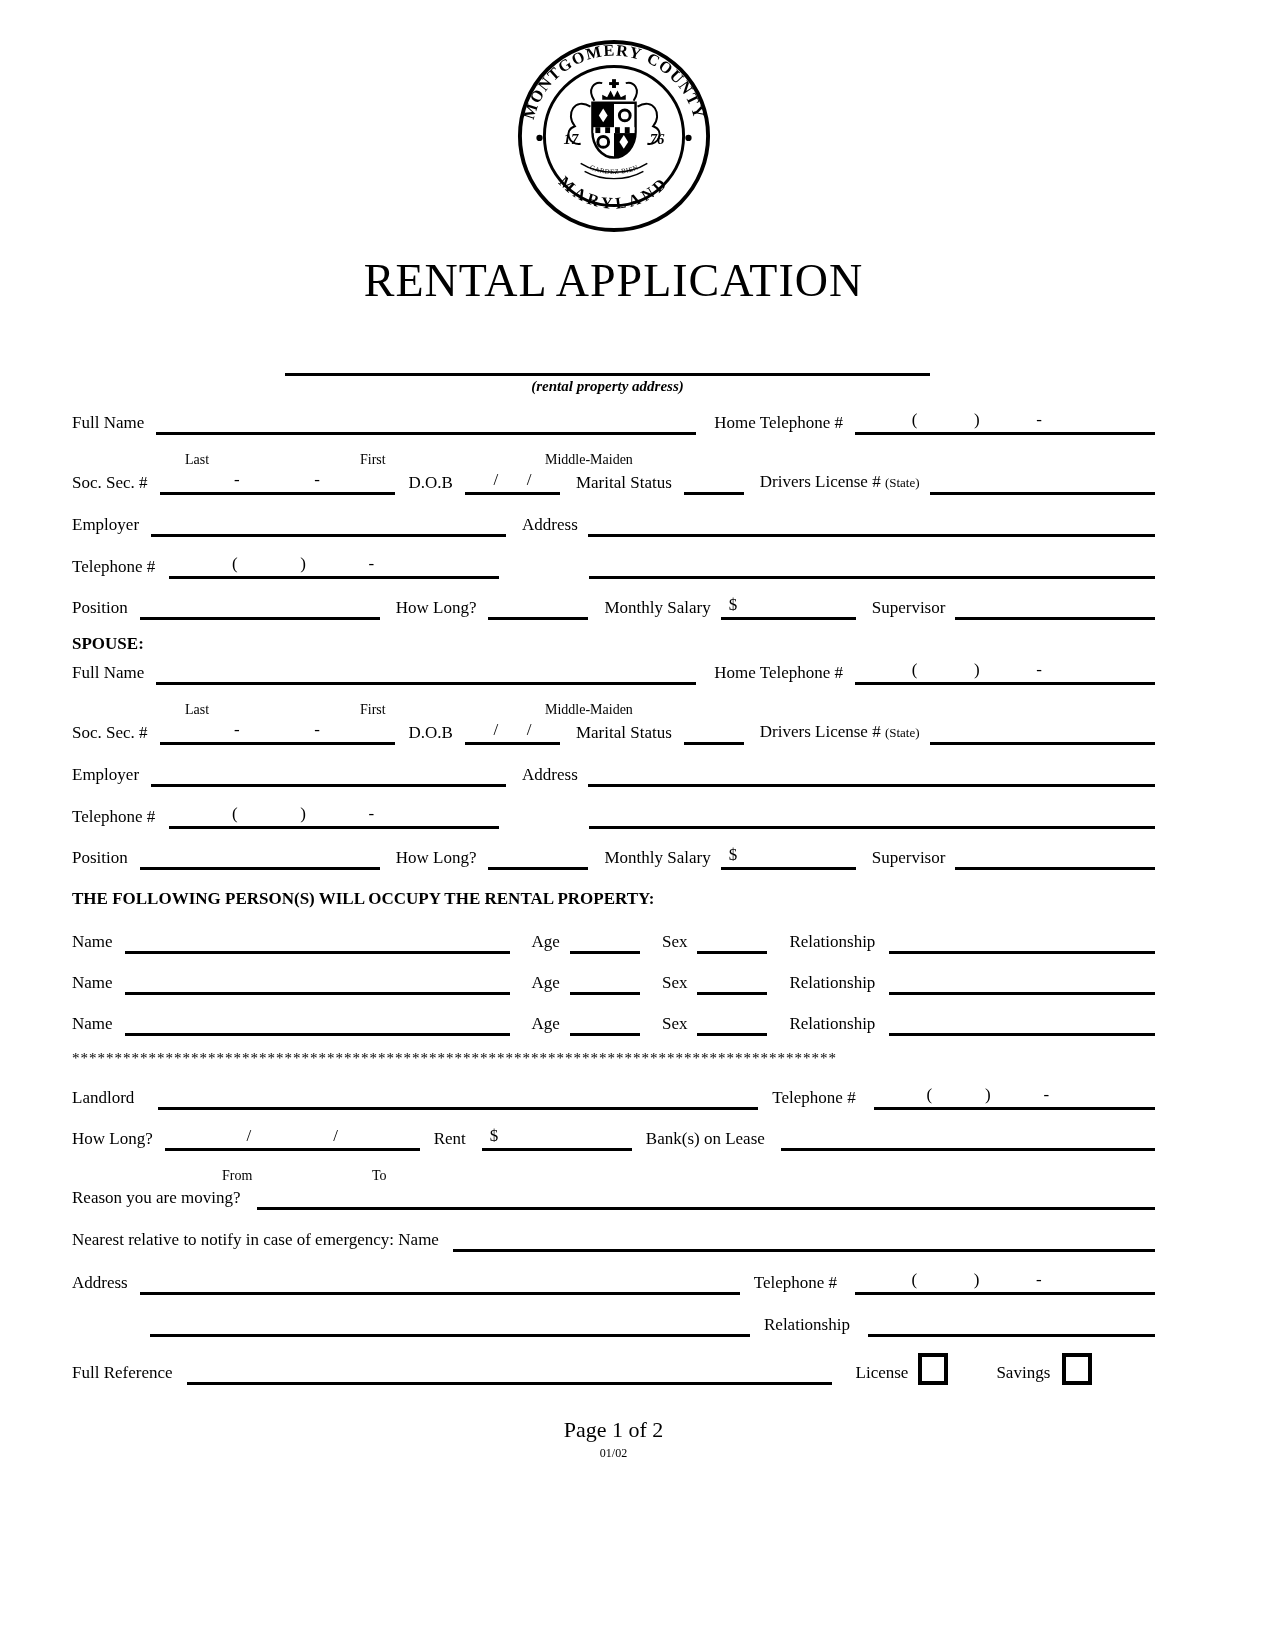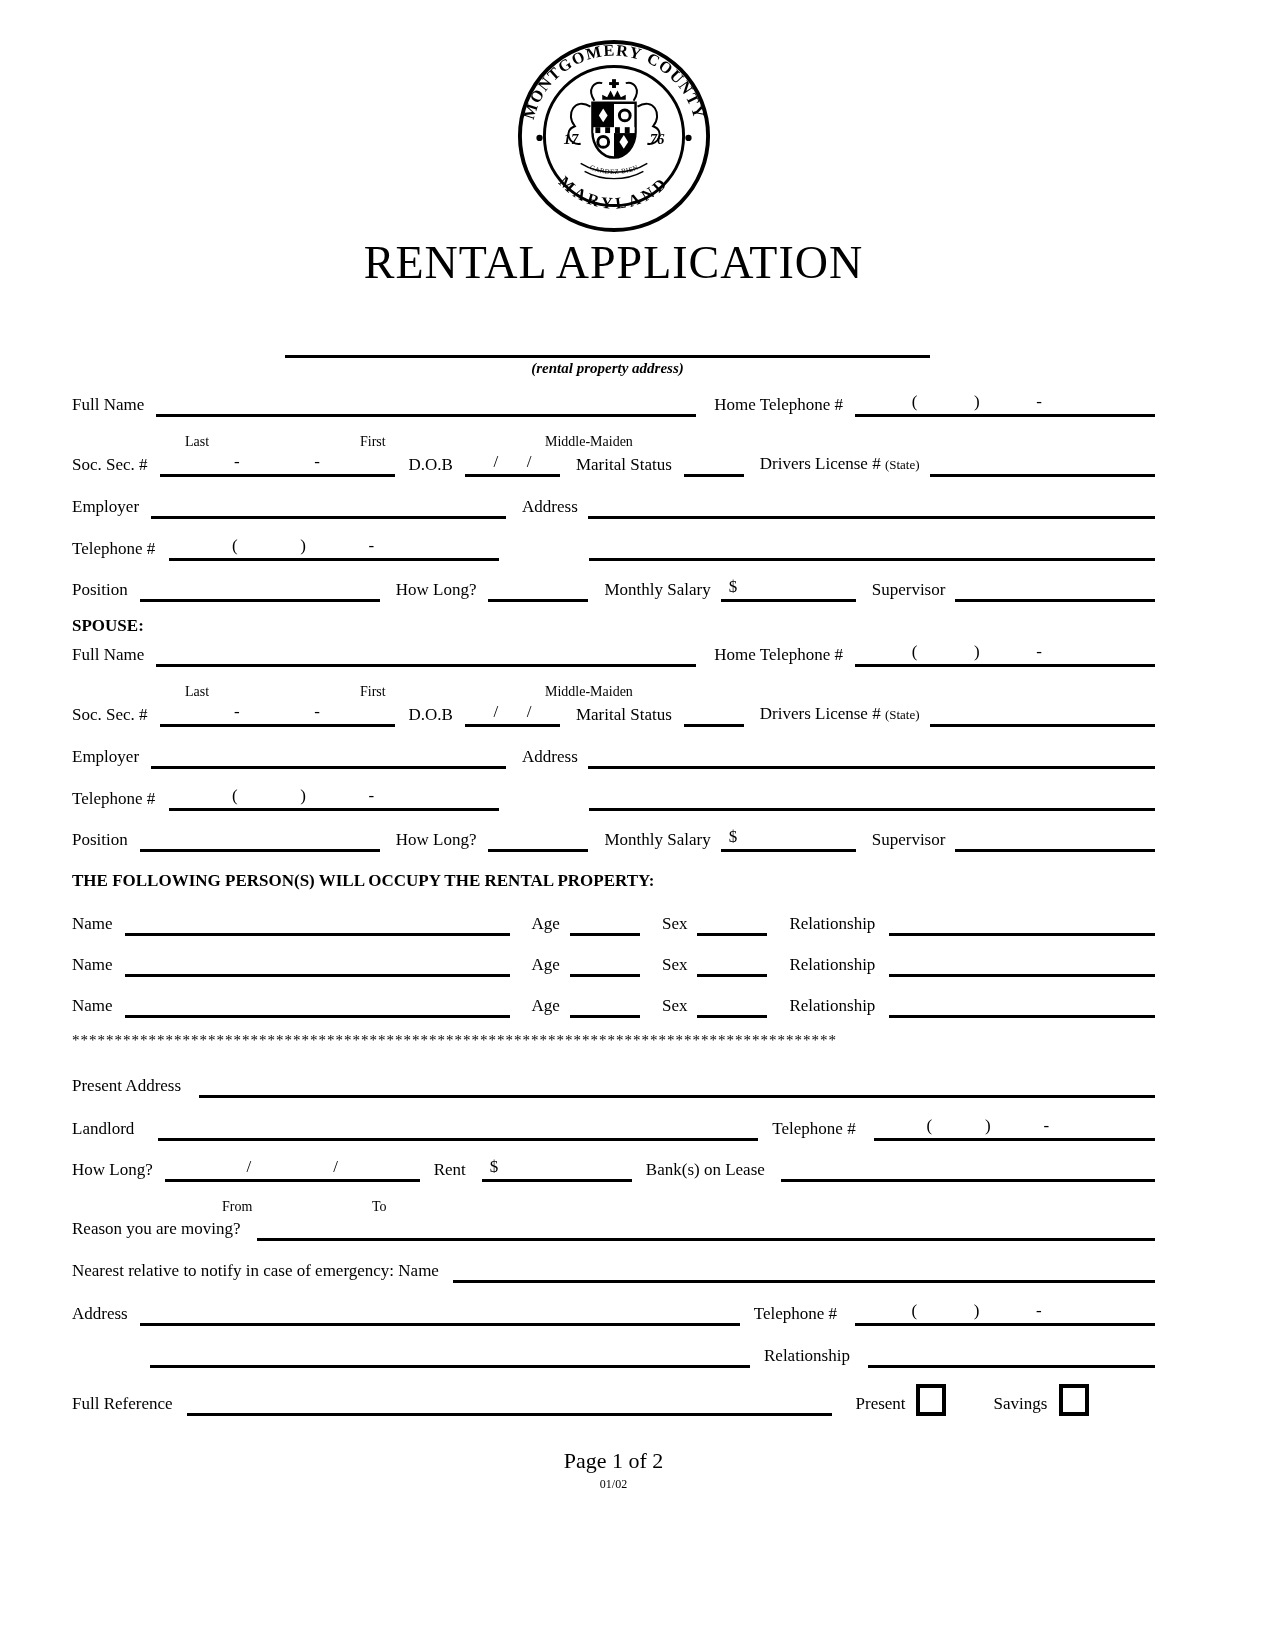"RENTAL APPLICATION" .title { margin-top: none -> 18px }
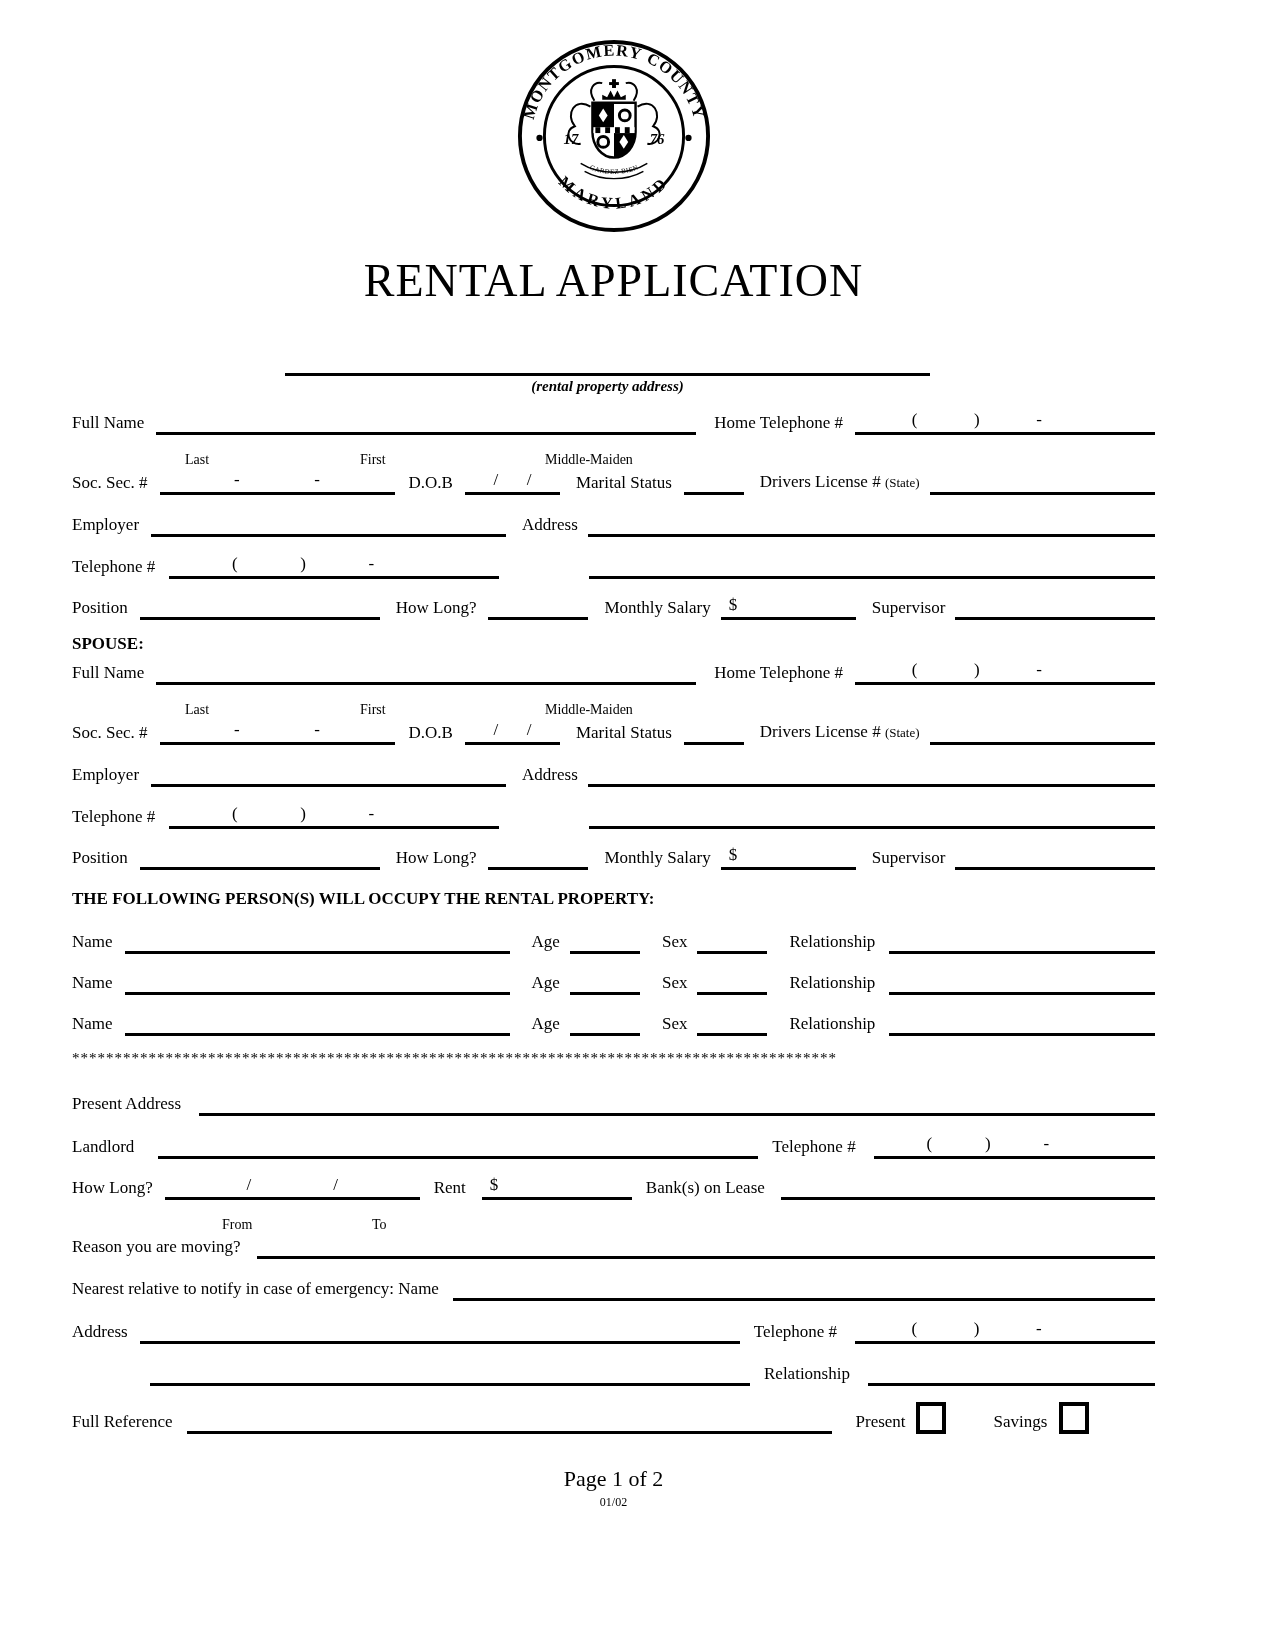"Present Address" div.row { html: <div> <span>Present Address</span> <span></span> </div> -> none }
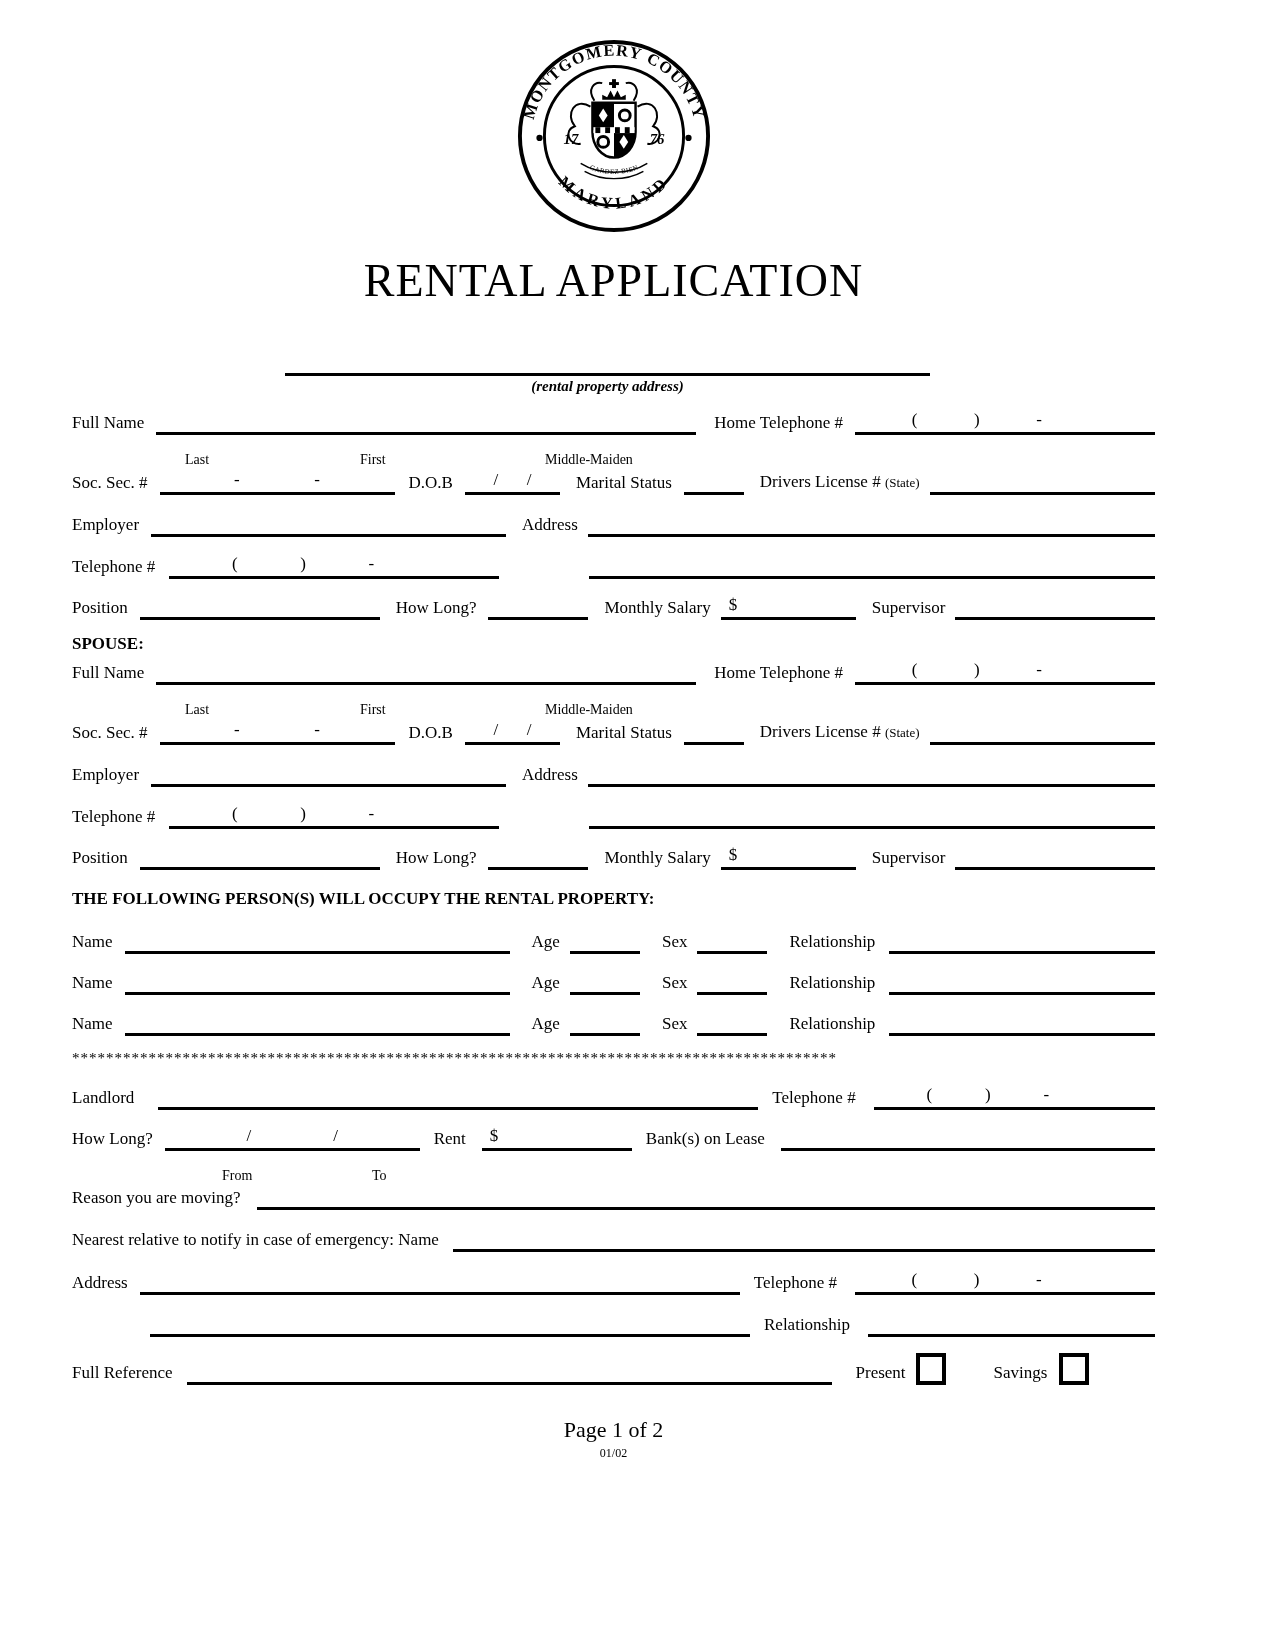"Present" span.lbl { text: Present -> License }
